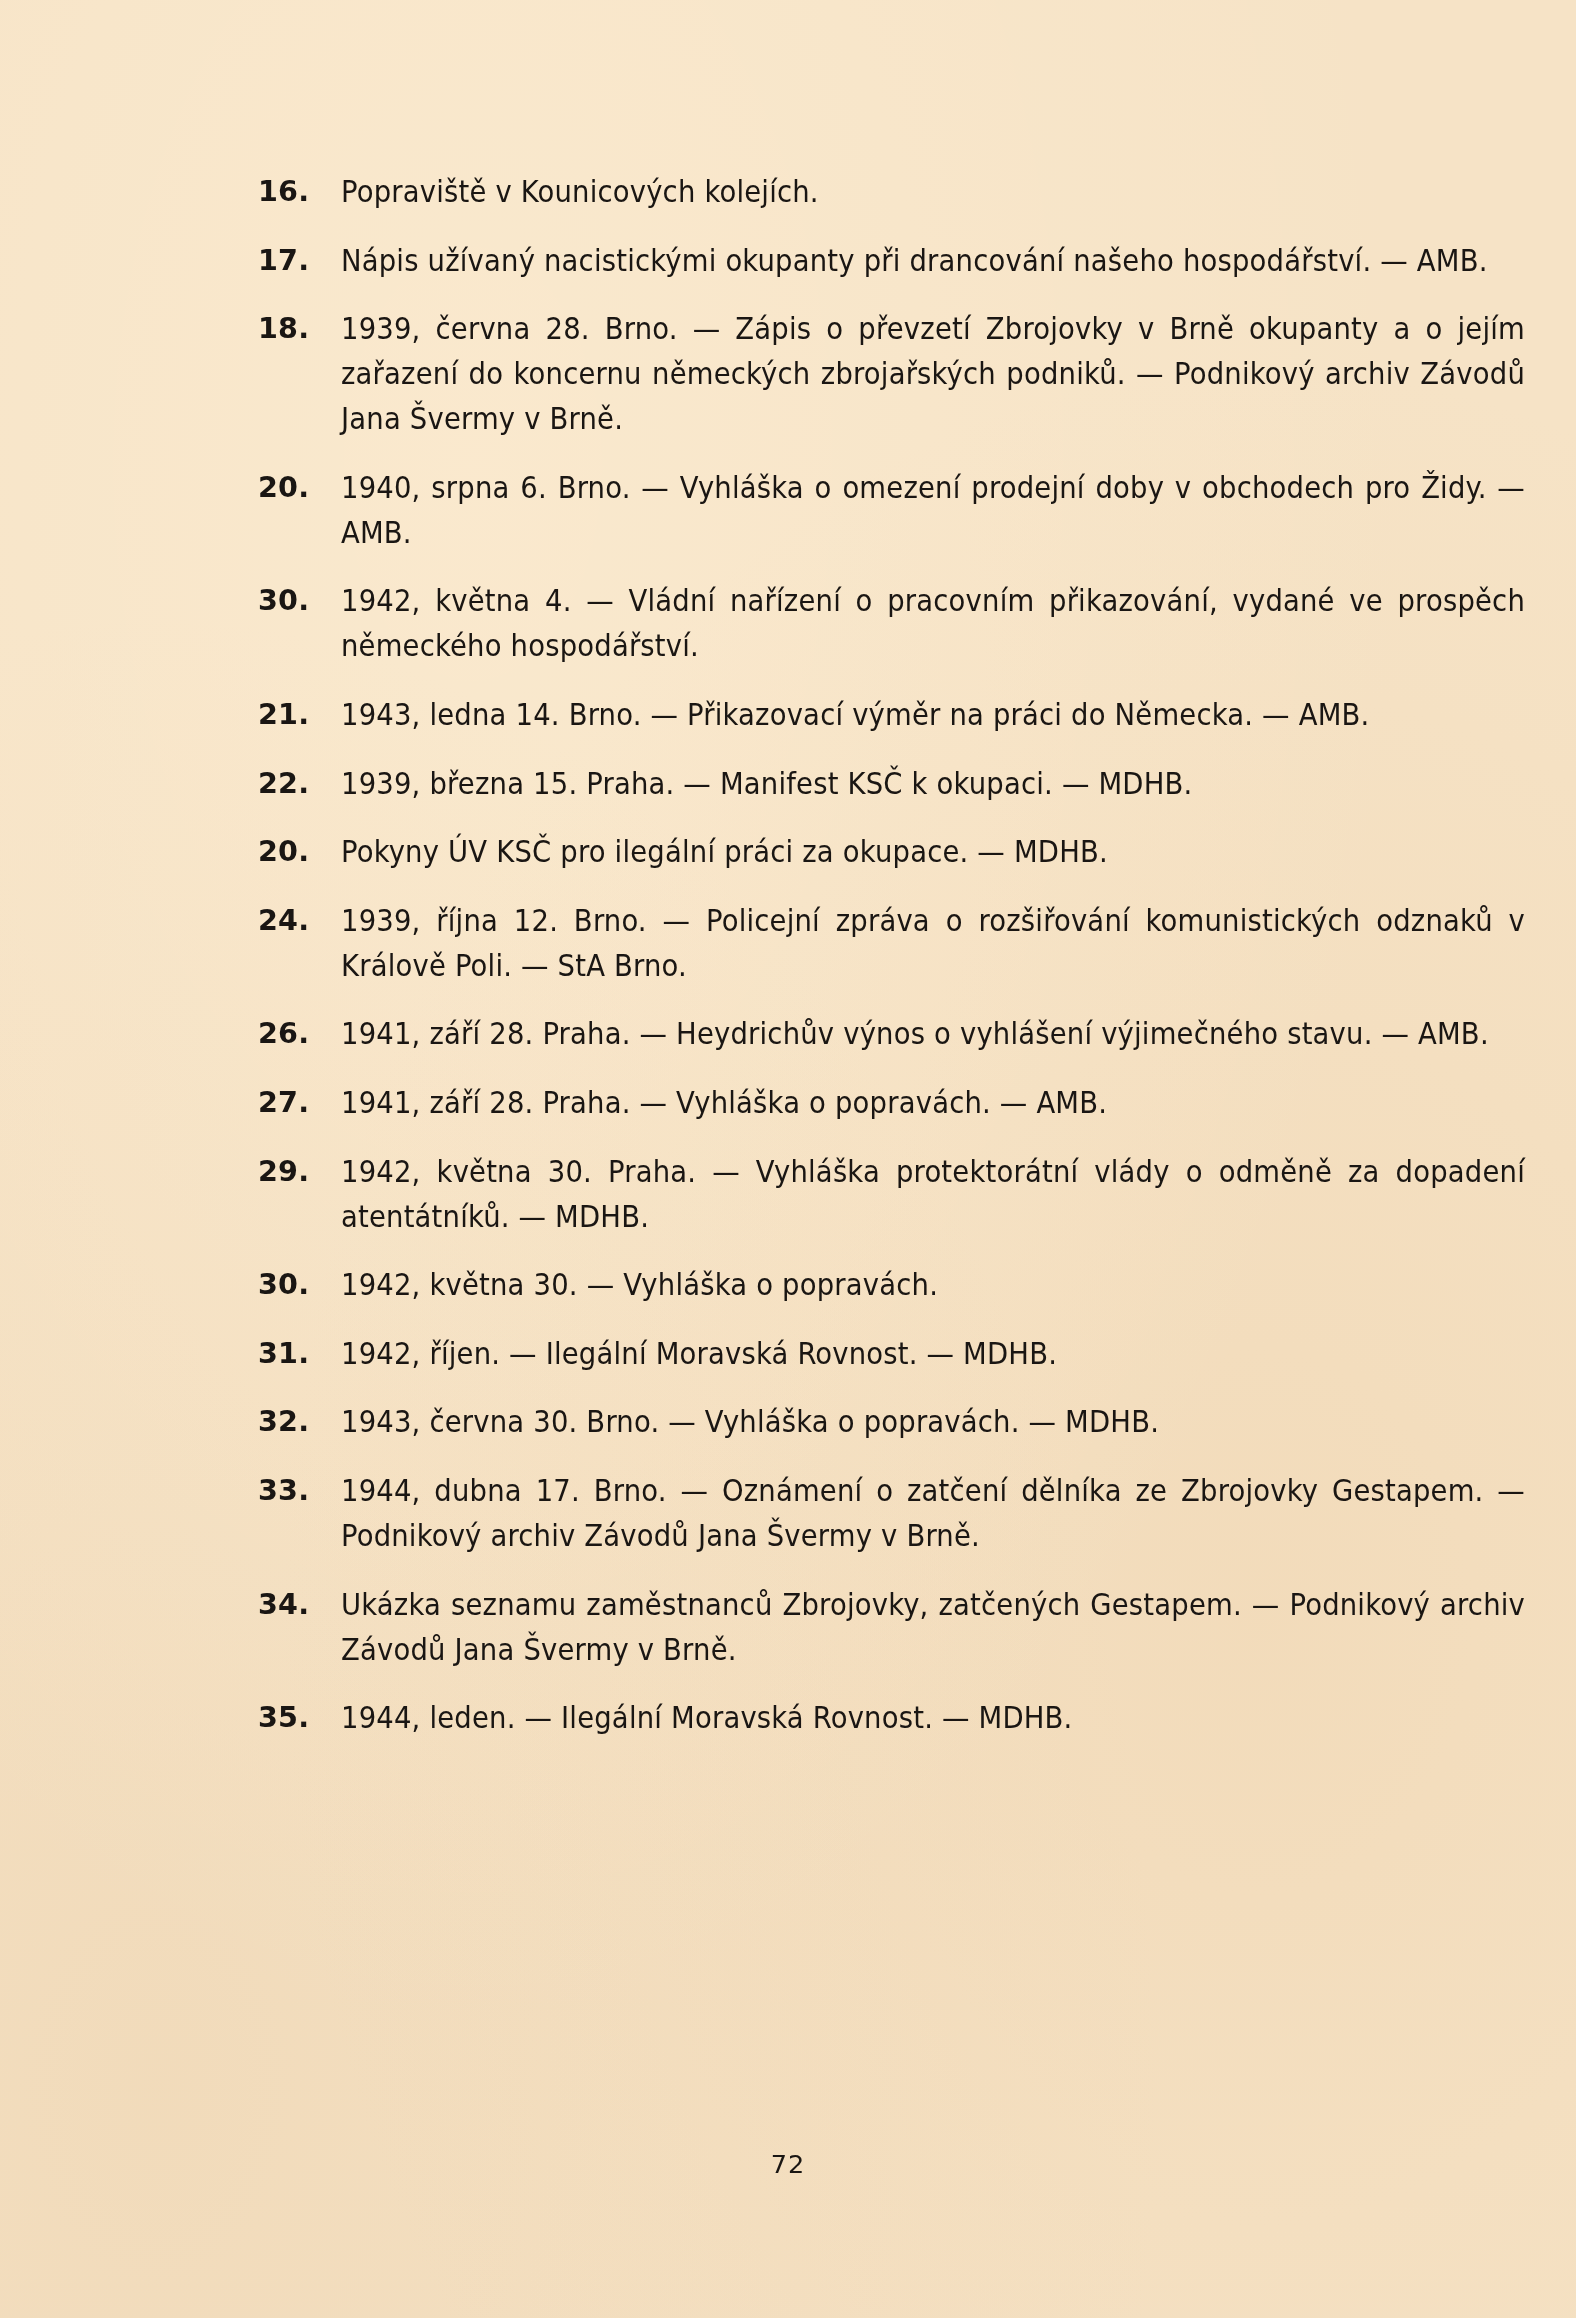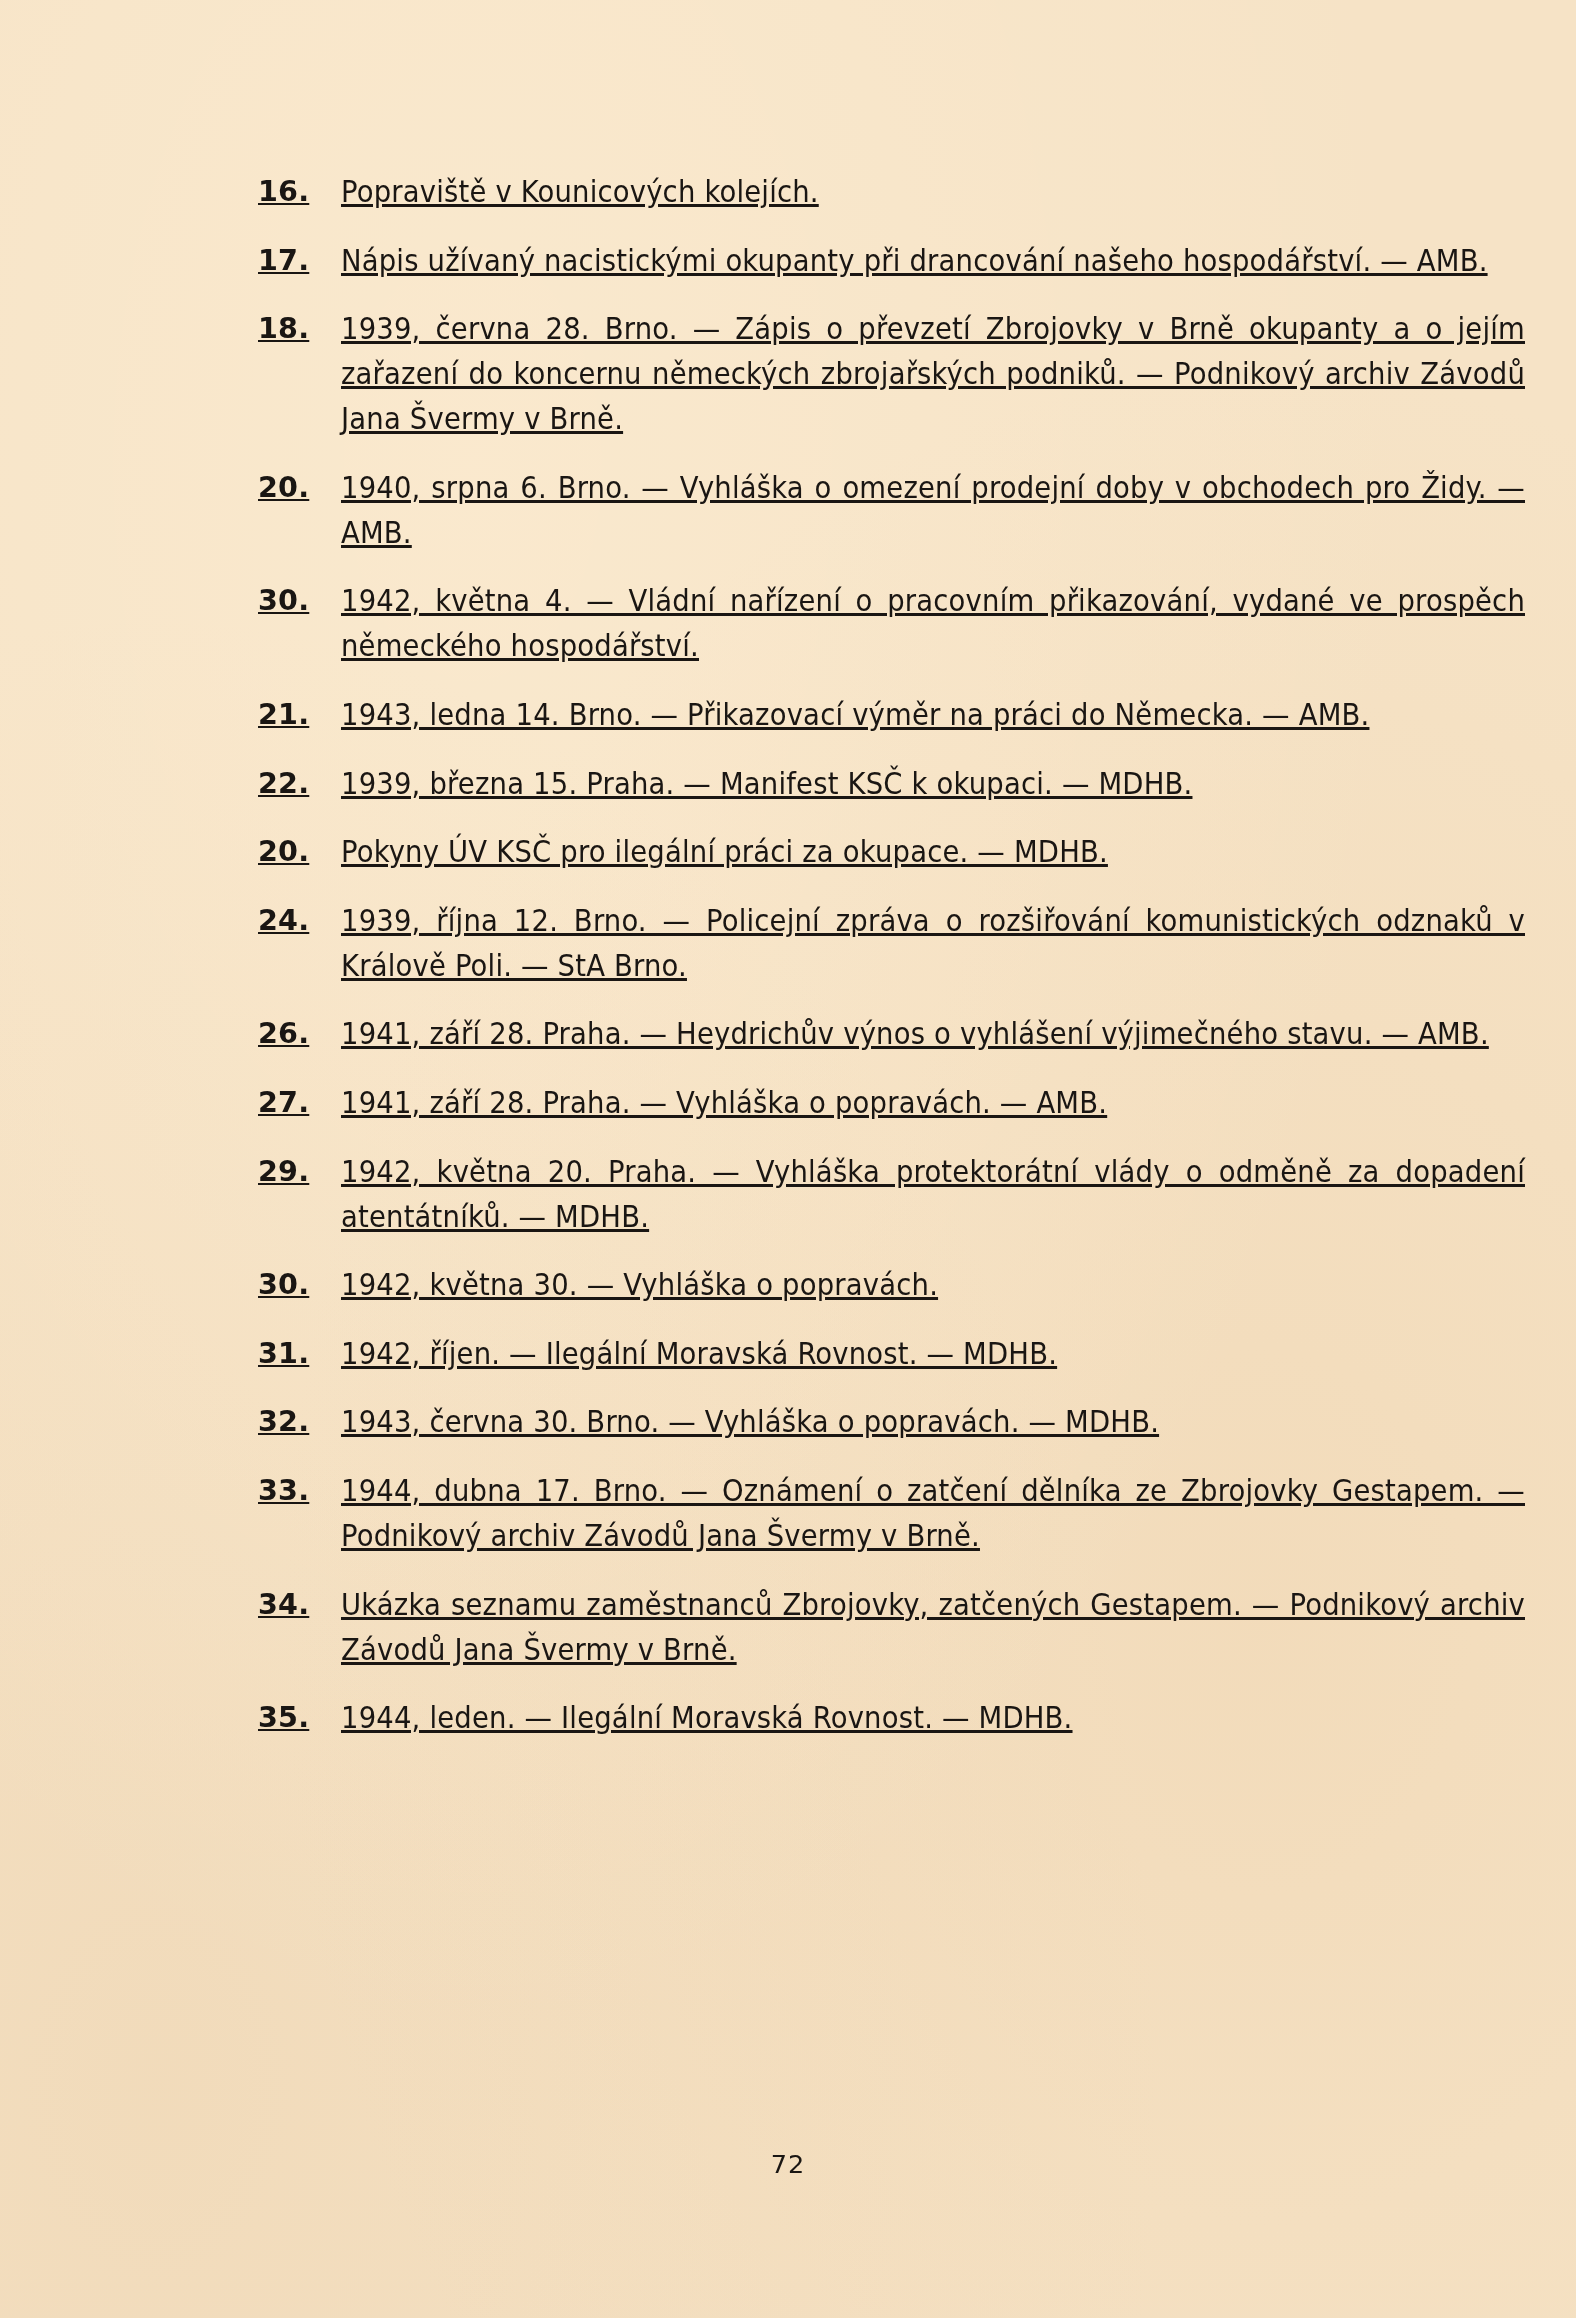"16." .captions { text-decoration: underline -> none }
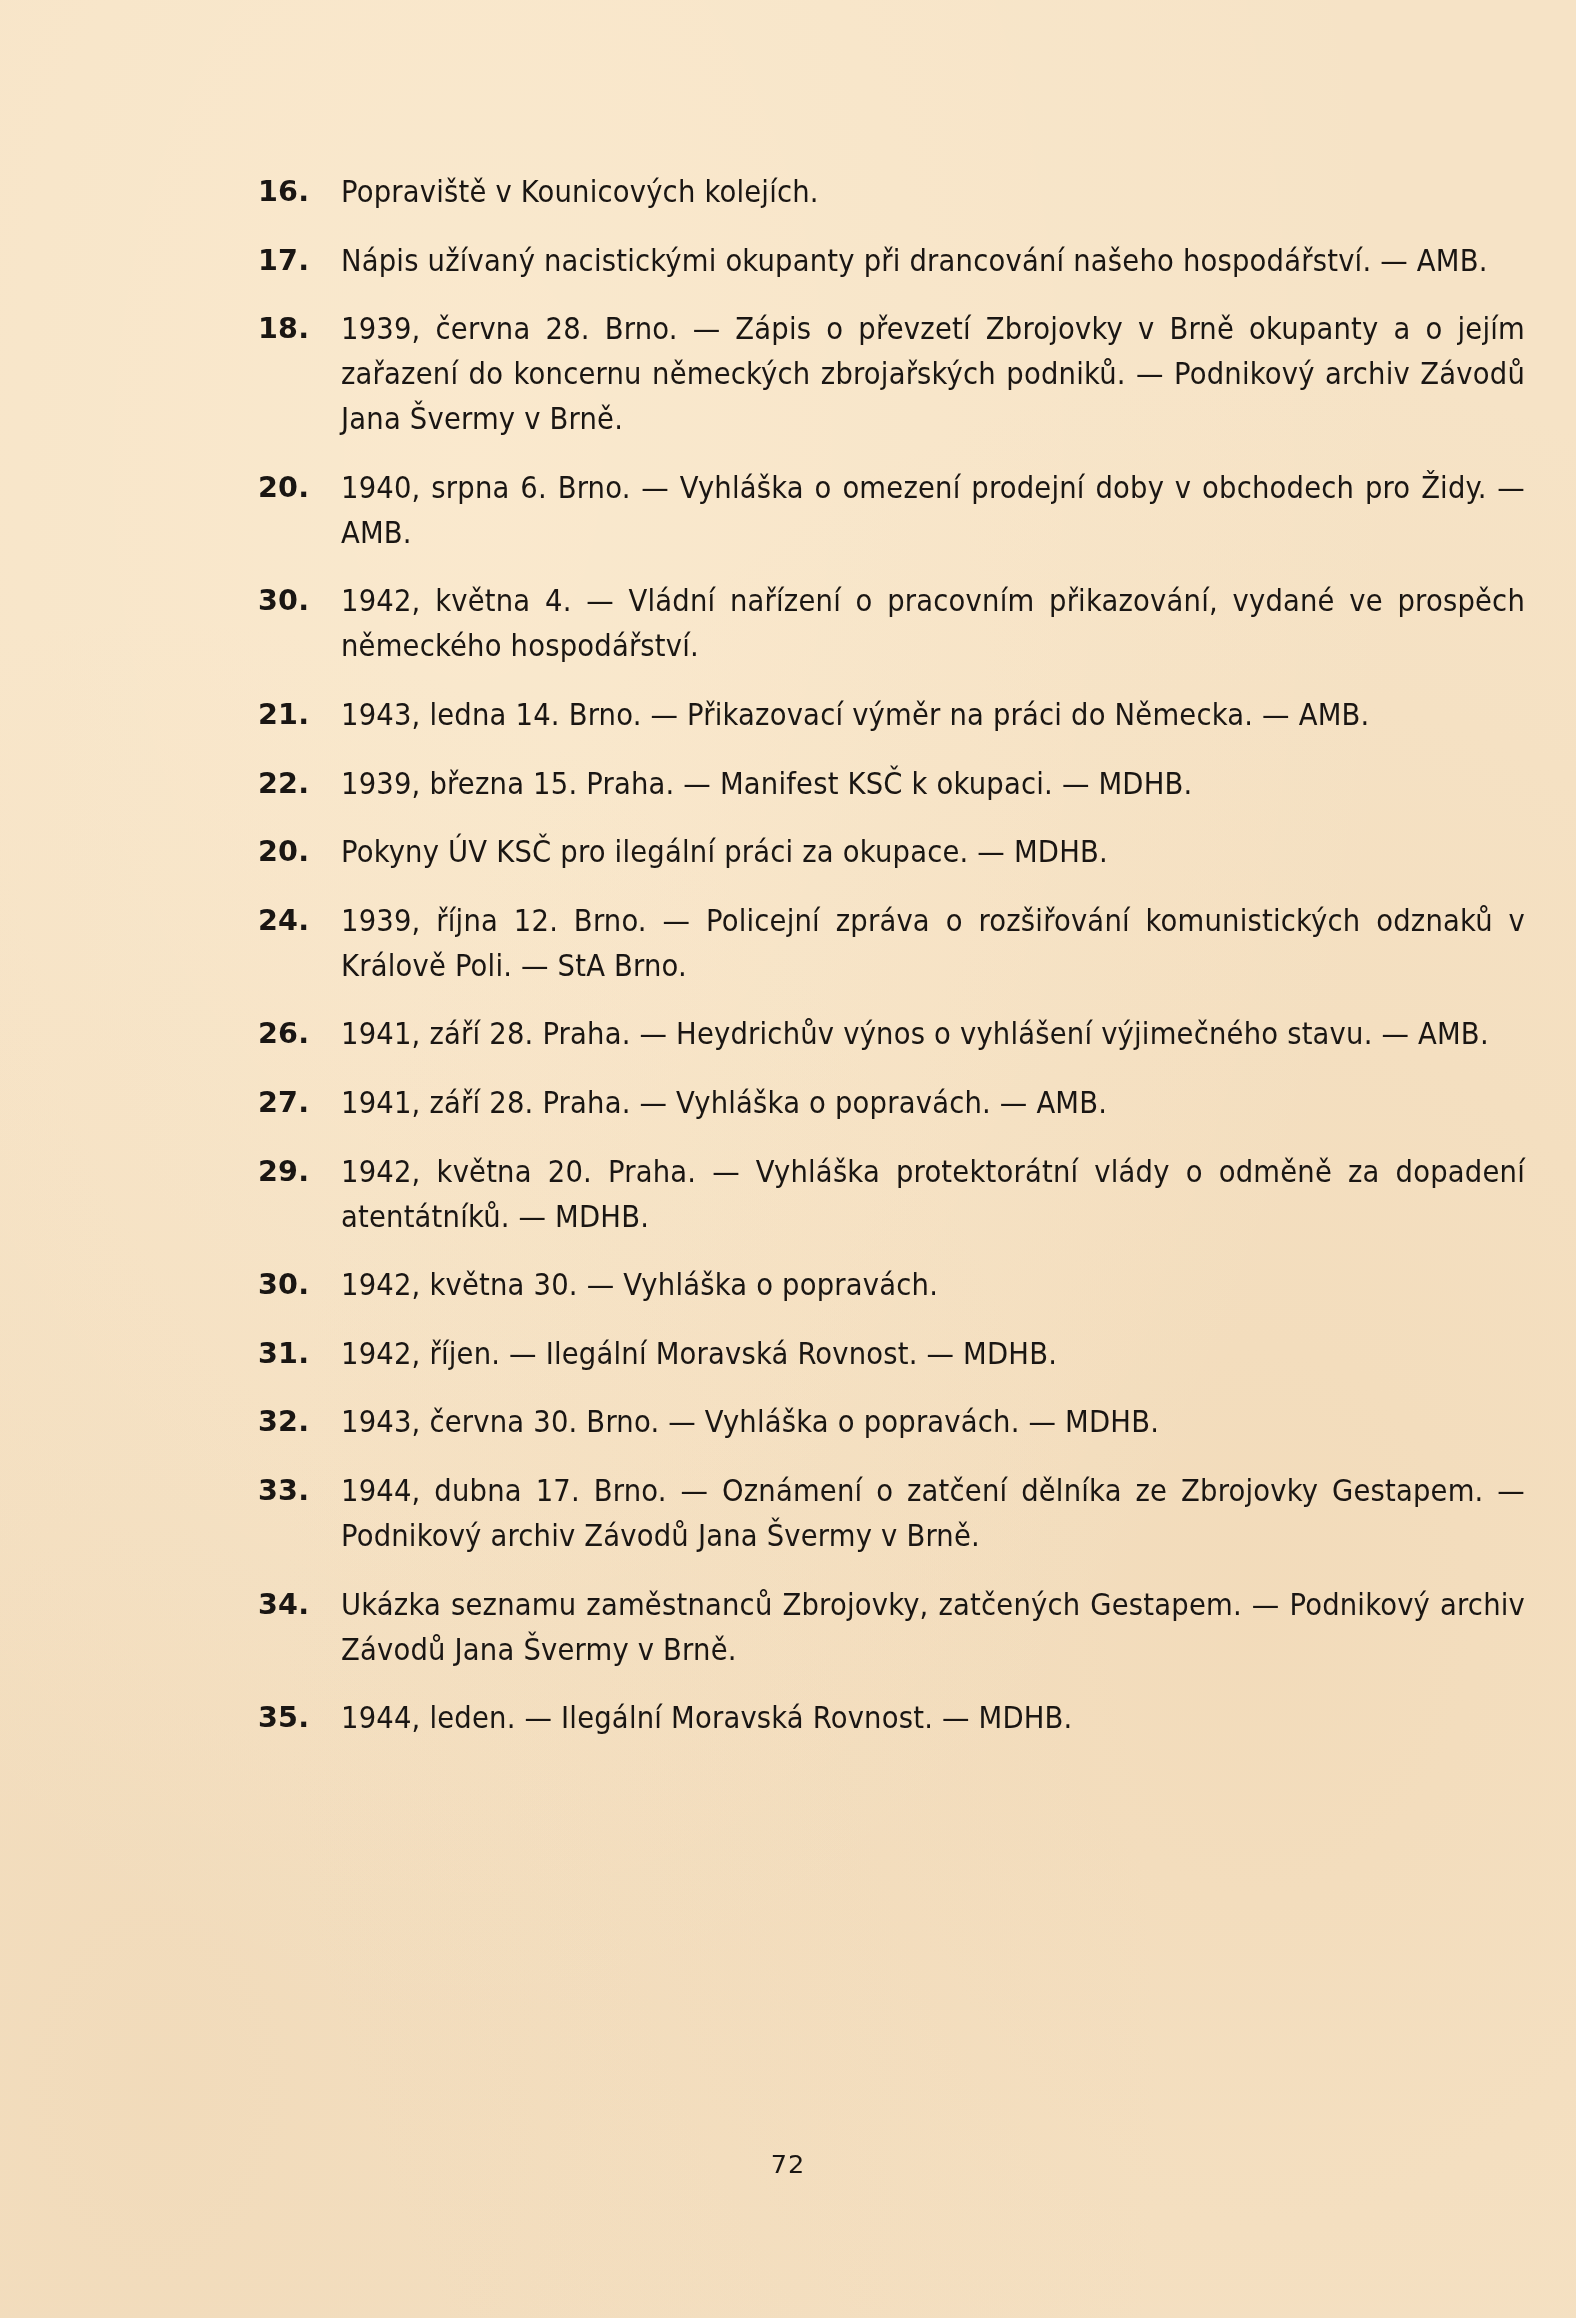"1942, května 20. Praha. —" span.text { text: 20 -> 30 }
